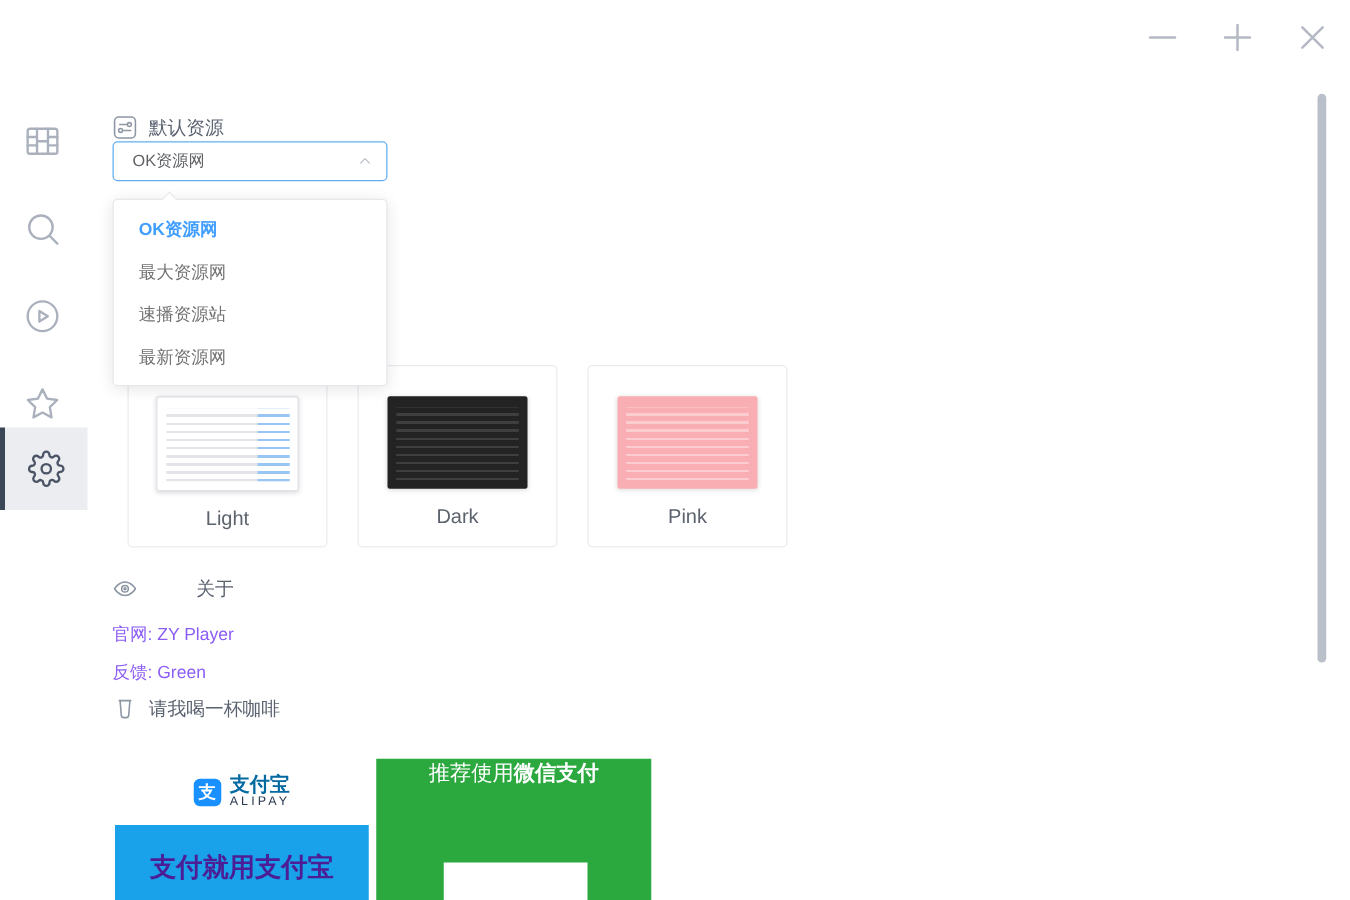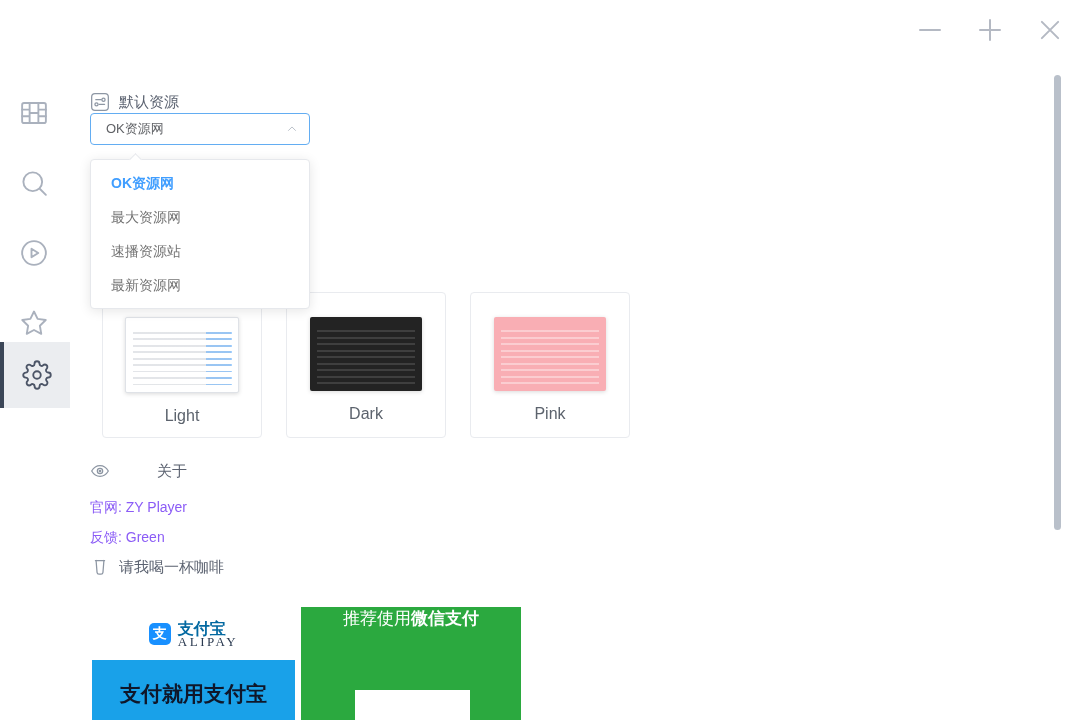"ALIPAY" .alipay .logo-en { font-family: Liberation Serif, serif -> none; font-size: 13px -> 10px }
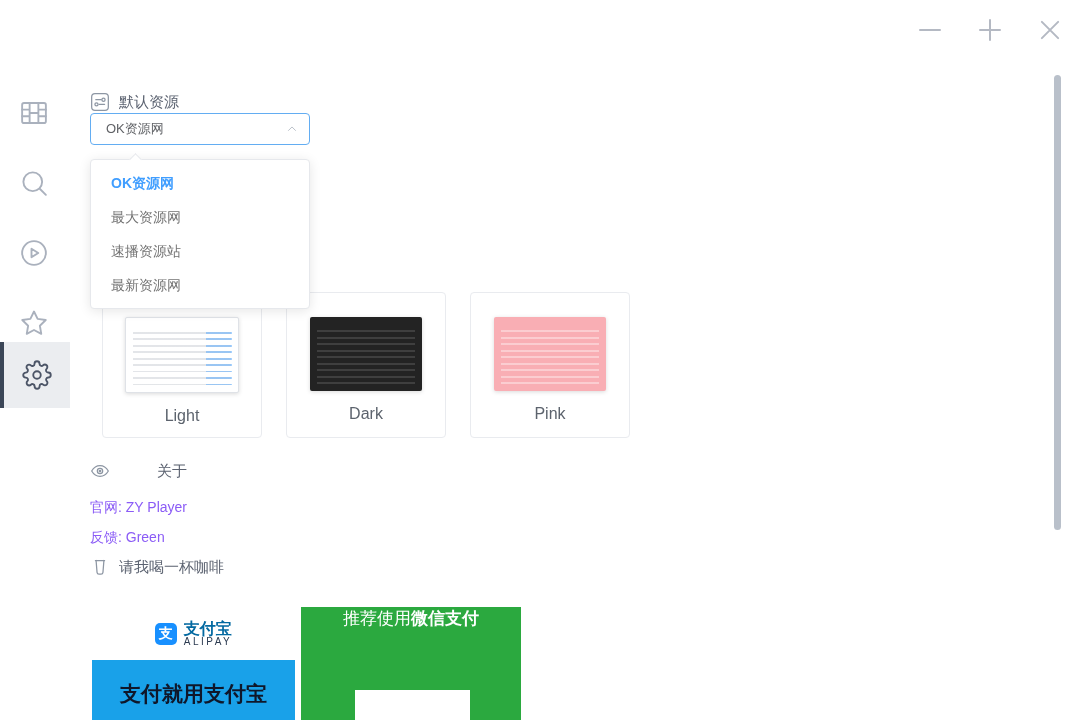"支付就用支付宝" .alipay .band span { color: #0f172a -> #4c1d95 }
